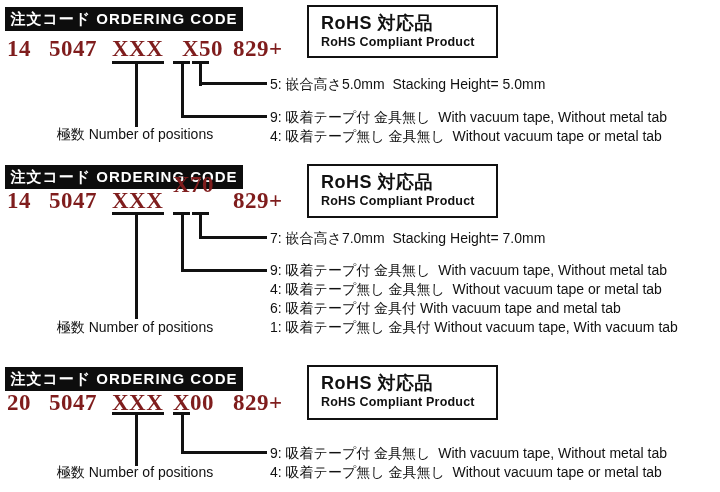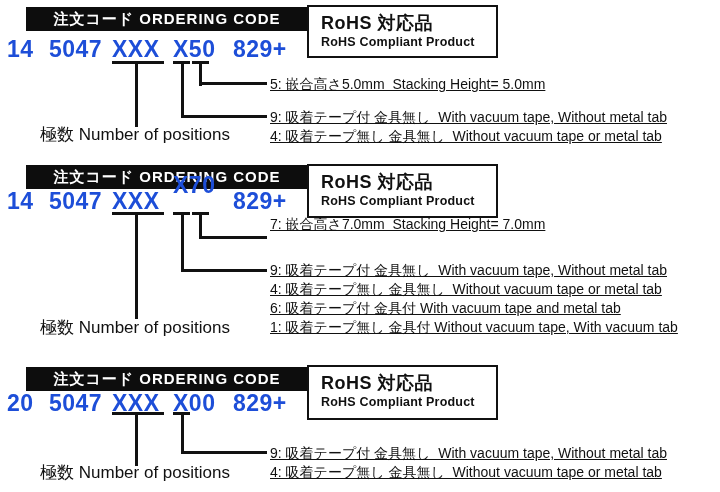"注文コード ORDERING CODE" .bar { margin-left: 21px -> none; width: 282px -> 238px }
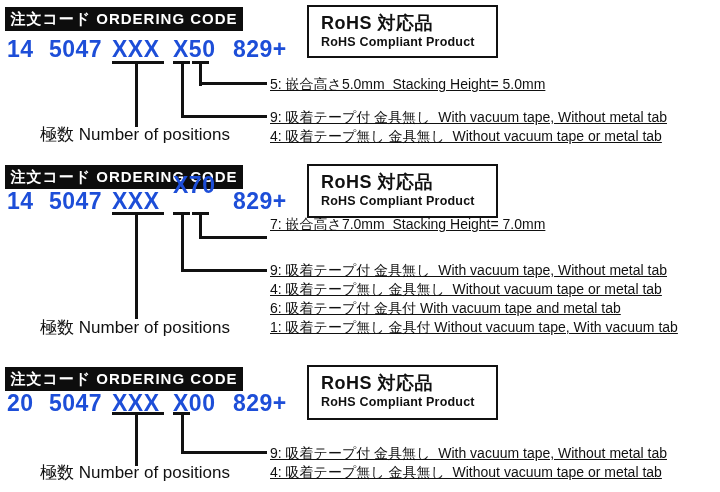"14" .code-part { color: #1d4ed8 -> #7f1d1d; font-family: none -> Liberation Serif, serif }
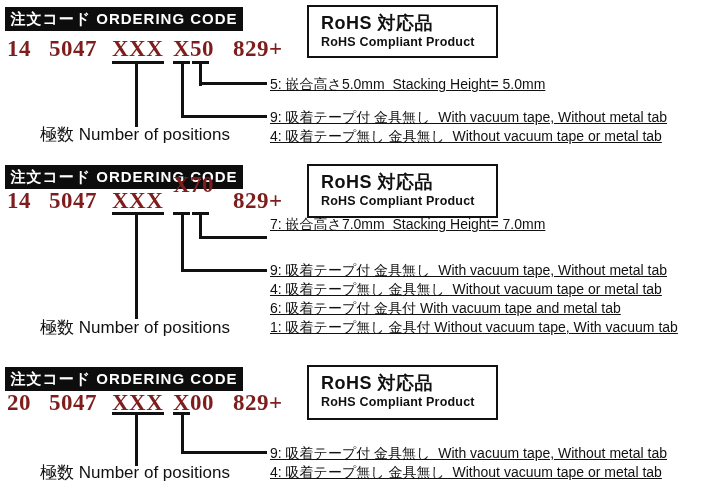"X50" div.code-part { left: 173px -> 182px }
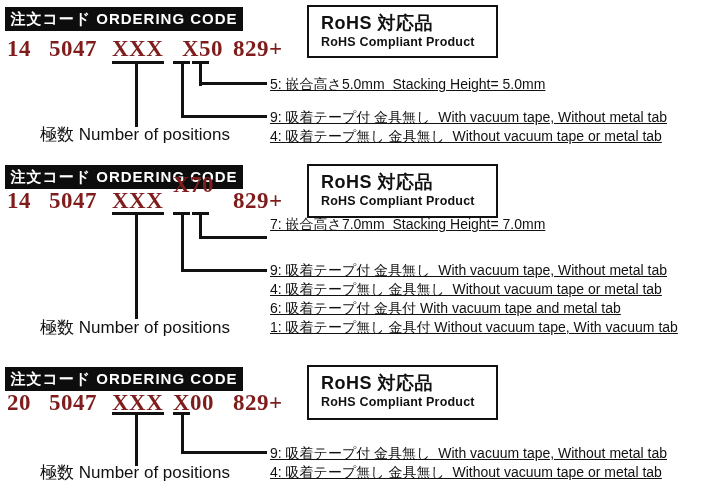"5: 嵌合高さ5.0mm Stacking Height= 5.0mm" .row { text-decoration: underline -> none }
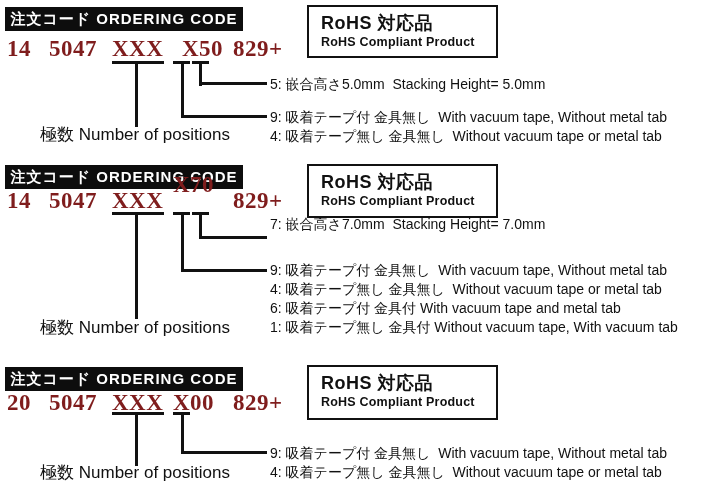"極数 Number of positions" .plabel { font-size: 17px -> 14px }
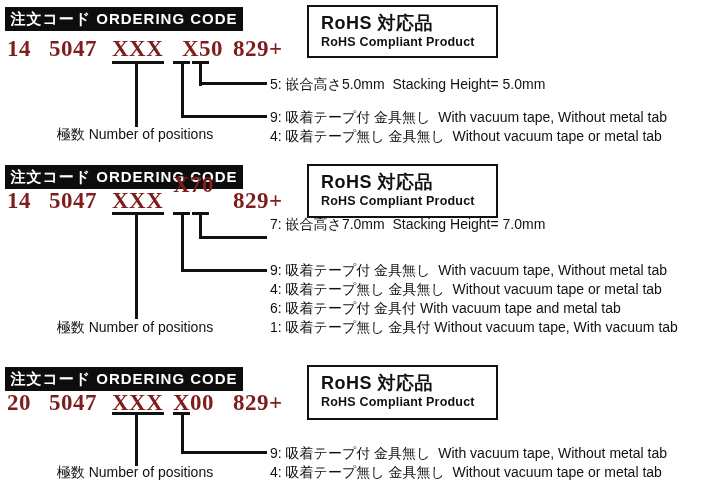"7: 嵌合高さ7.0mm Stacking Height= 7.0mm" div.row { top: 217px -> 231px }
